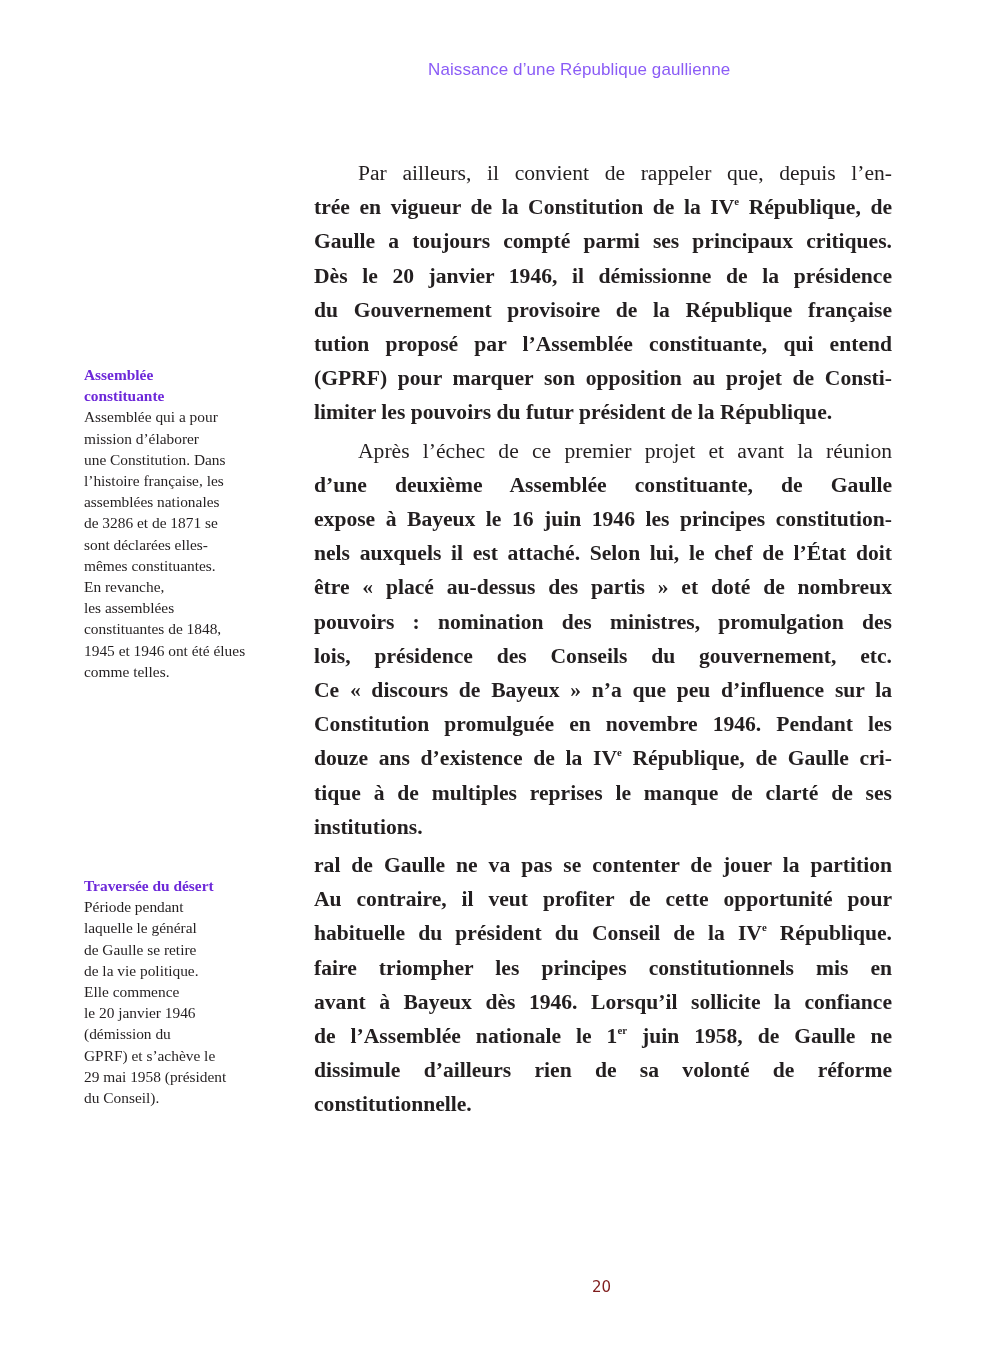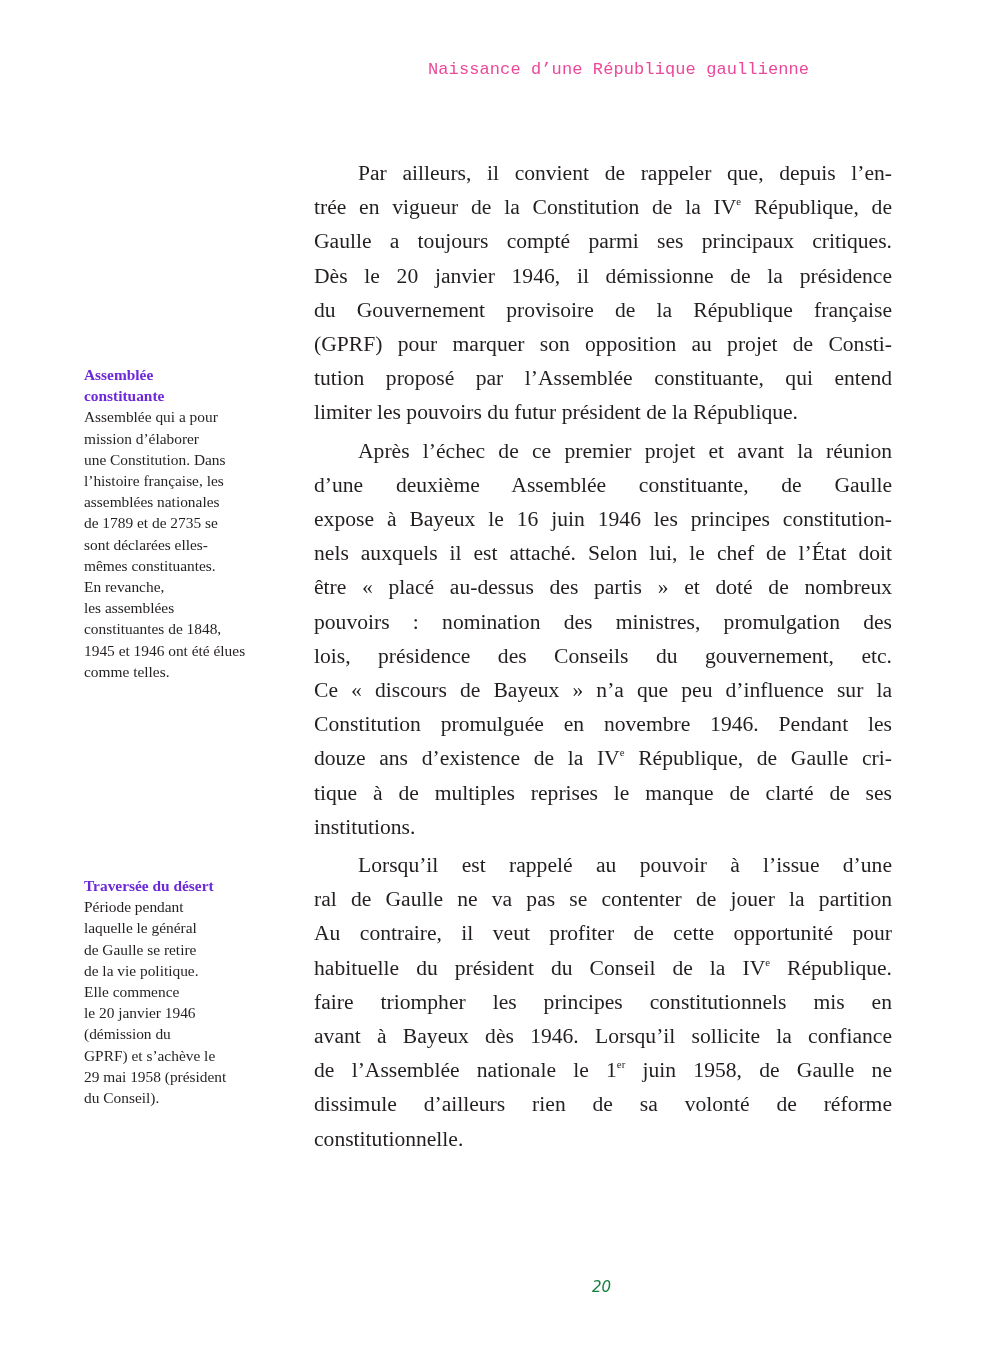"Naissance d’une République gaullienne" .running-head { color: #ec4899 -> #8b5cf6; font-family: Liberation Mono, monospace -> Liberation Sans, sans-serif }
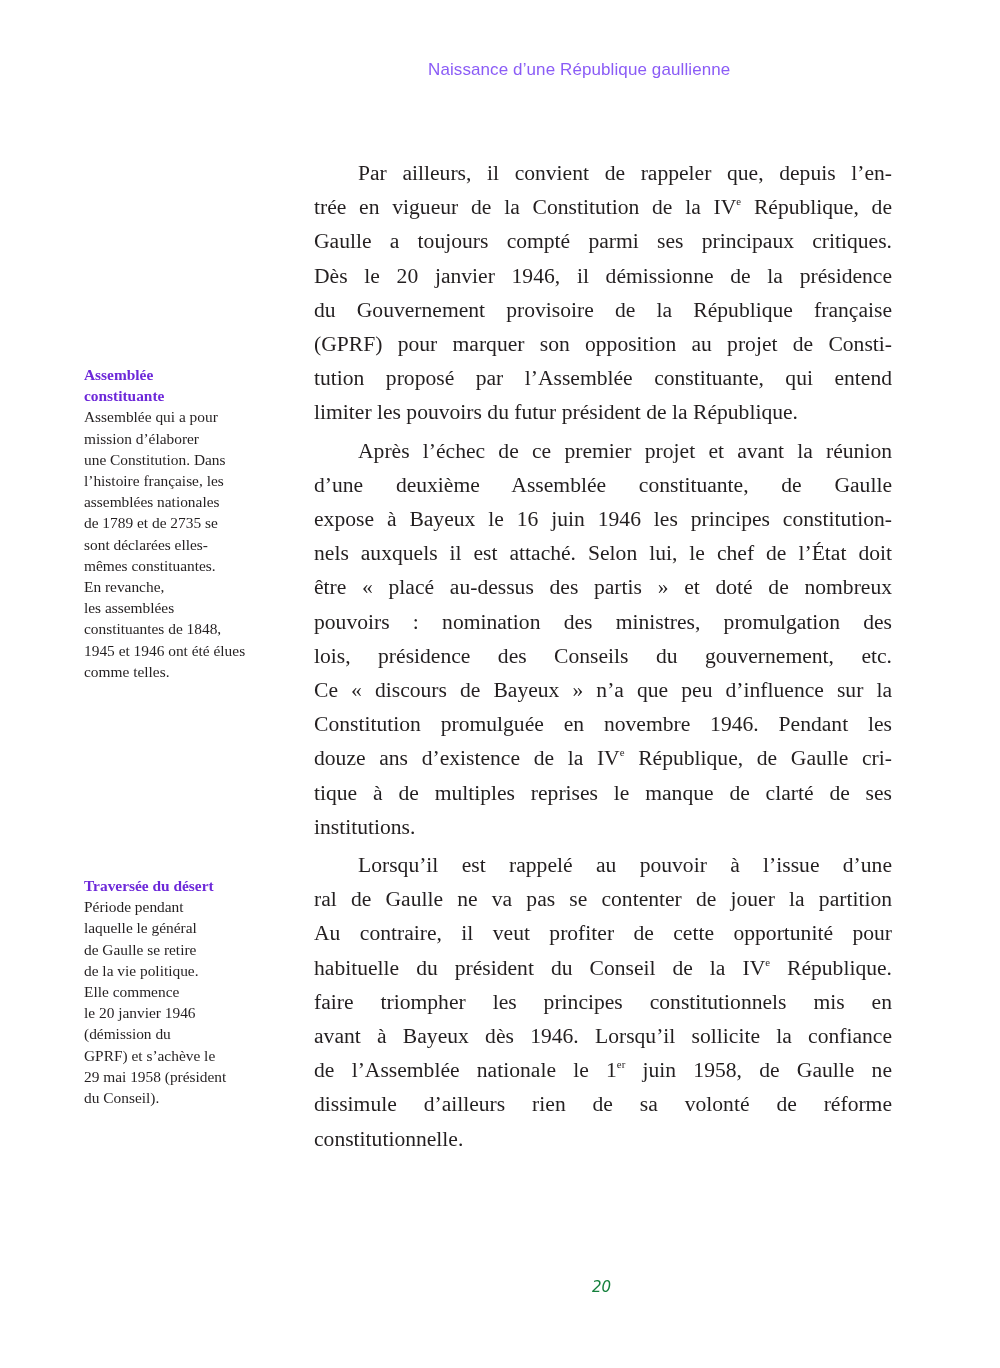"trée en vigueur de la" .body-text p .line:not(.first) { font-weight: none -> bold }
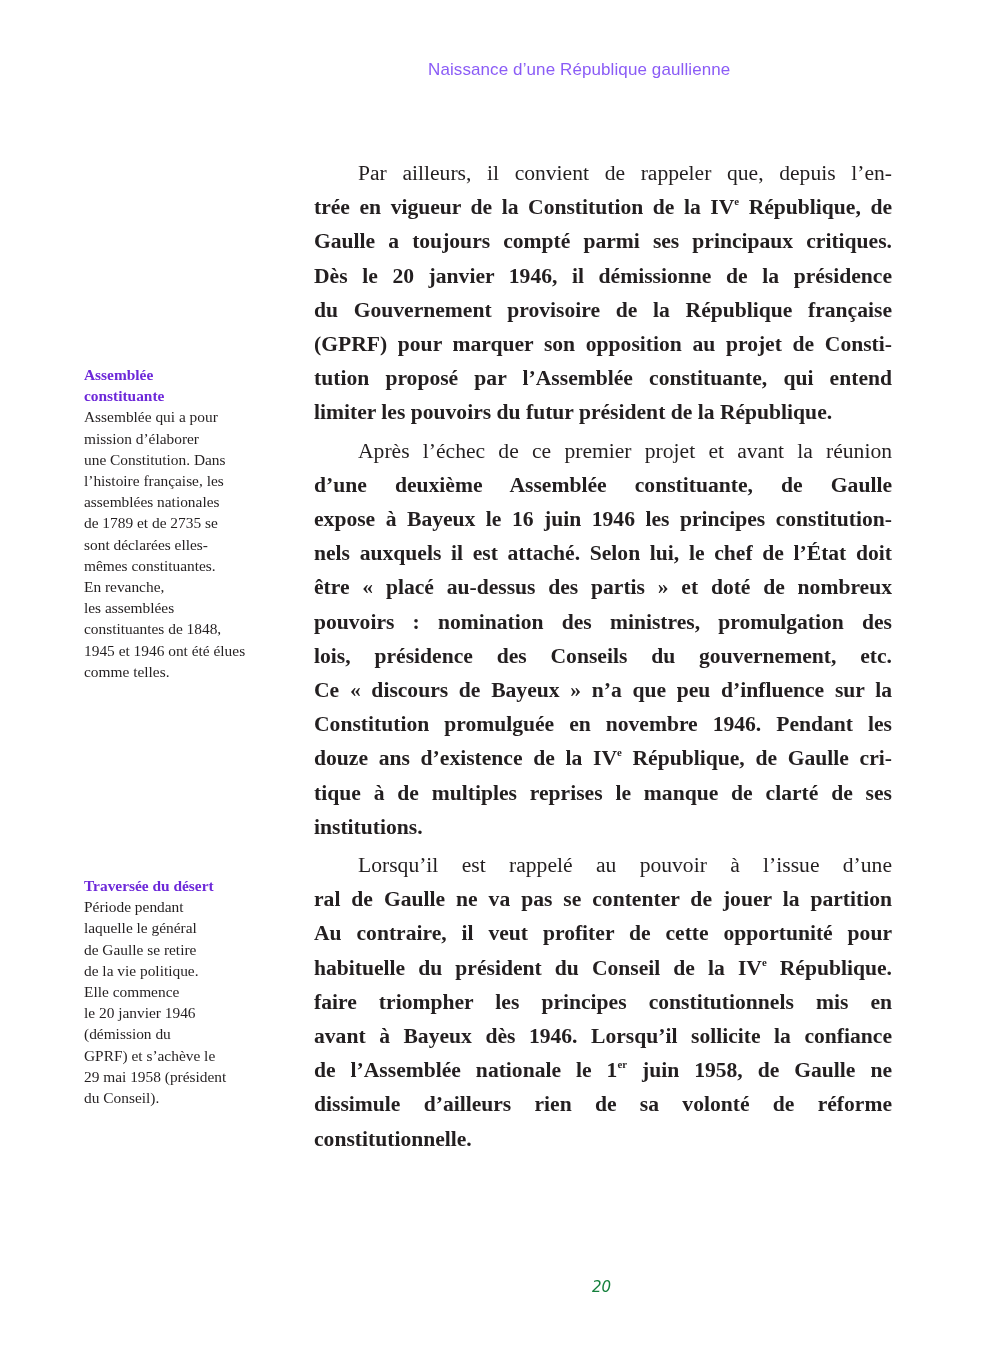"(GPRF) pour marquer son opposition" span.line { order: before "tution proposé par l’Assemblée" -> after "tution proposé par l’Assemblée" }
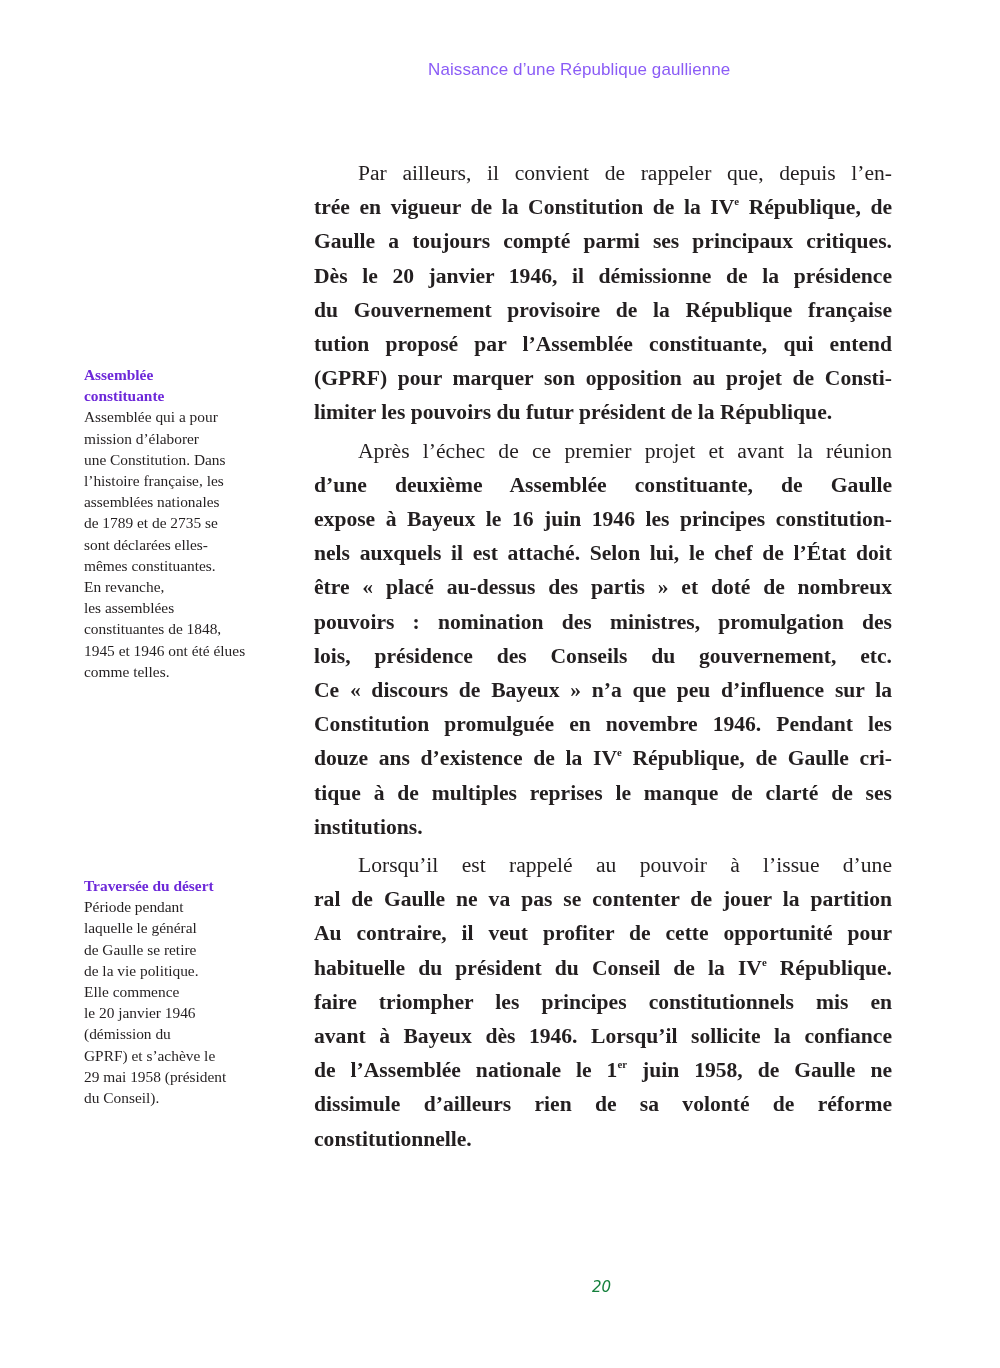"de 1789 et de 2735" span { text: 1789 et de 2735 -> 3286 et de 1871 }
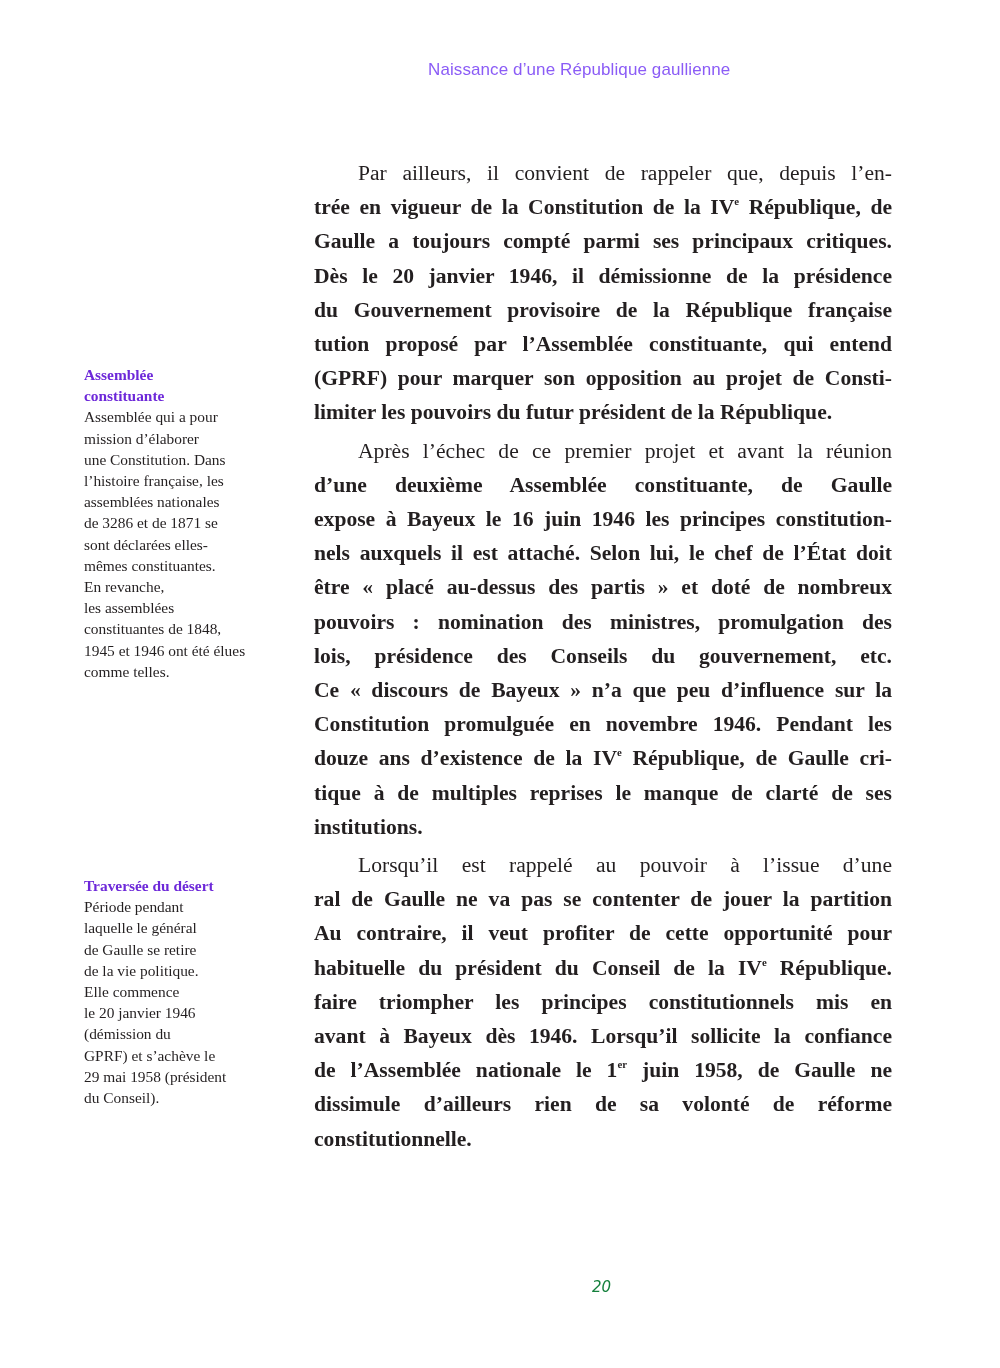"Lorsqu’il est rappelé au pouvoir" span.line { html: <span>Lorsqu’il est rappelé au pouvoir à l’issue d’une</span> -> none }
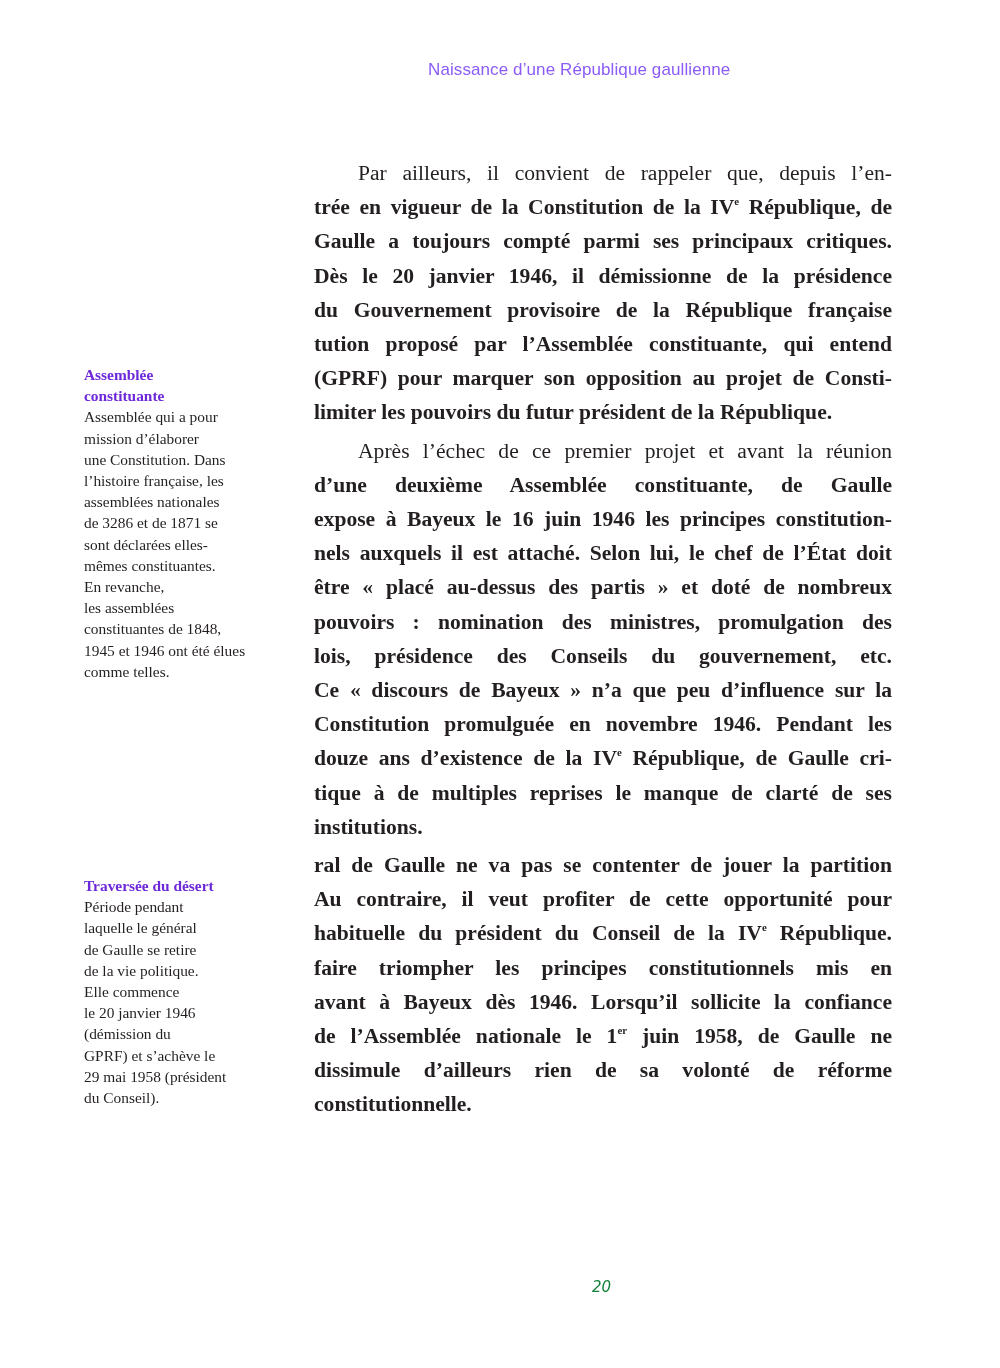"20" .folio { color: #15803d -> #7f1d1d; font-style: italic -> none }
